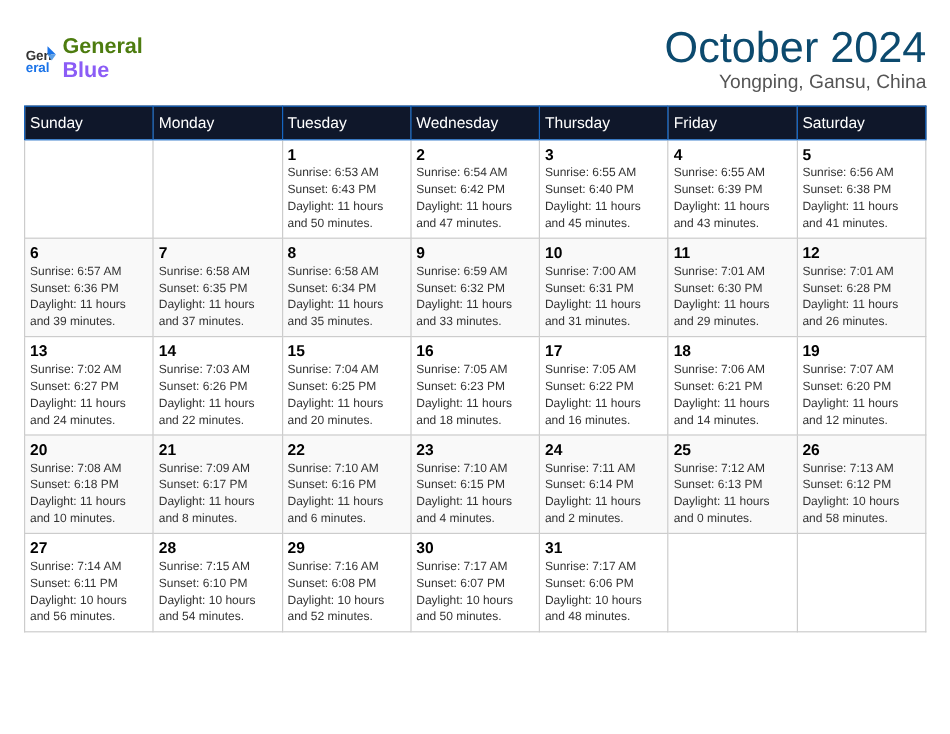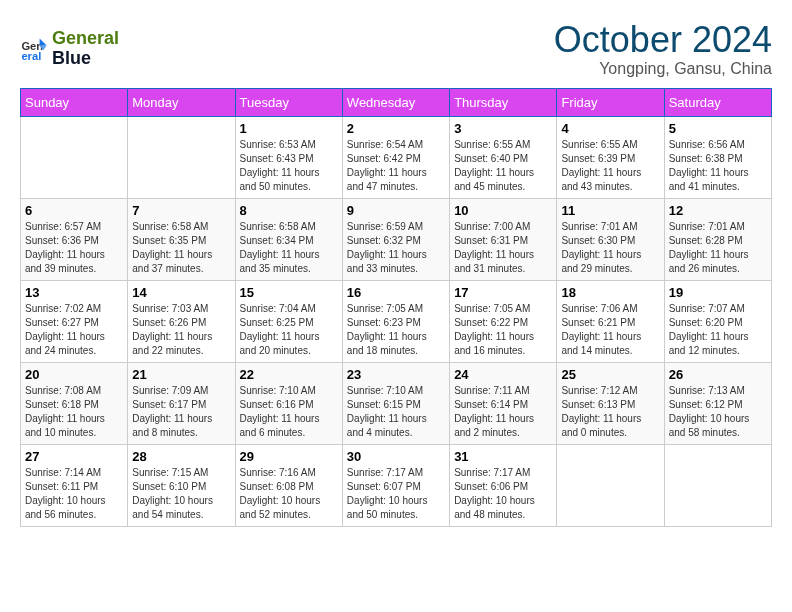"Blue" span { color: #0f172a -> #8b5cf6 }
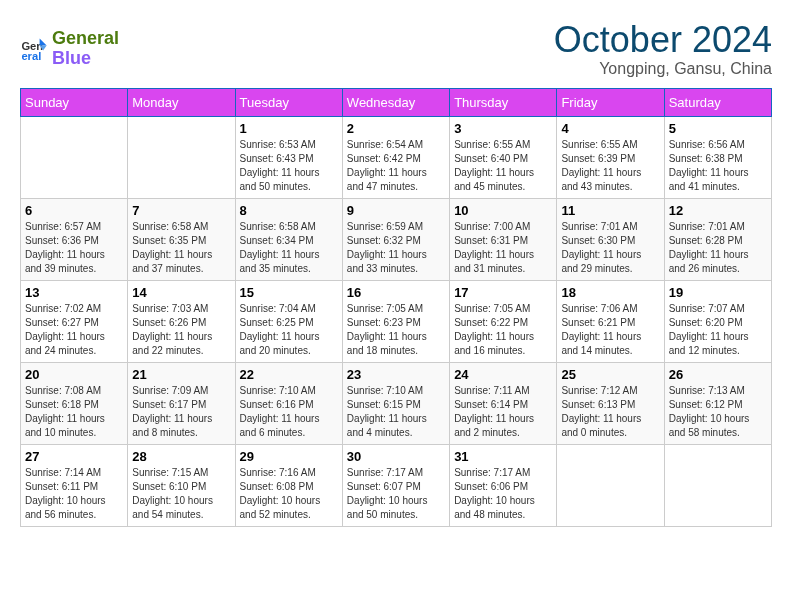"Sunday" thead tr th { background-color: #d946ef -> #0f172a }
